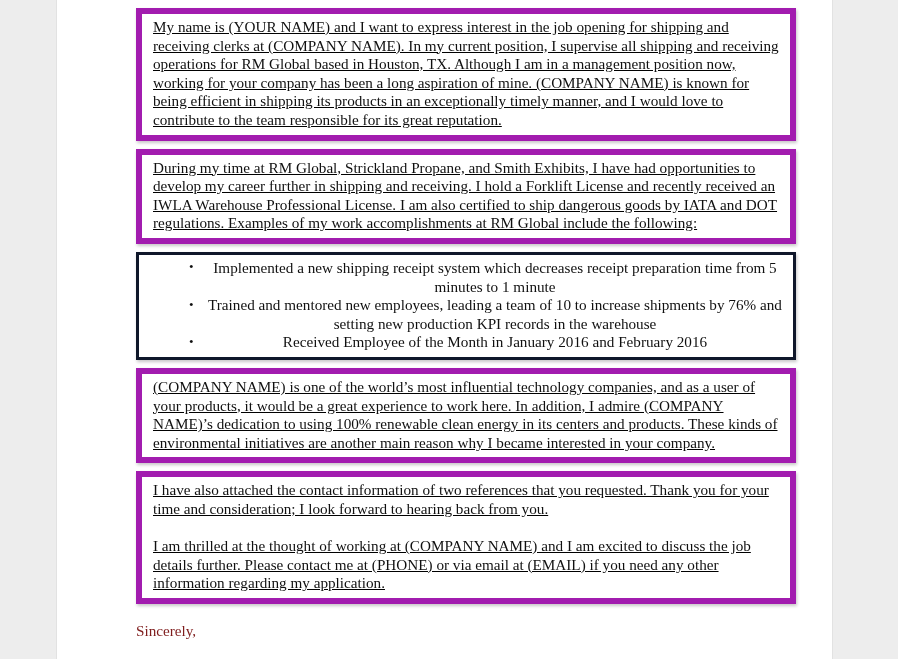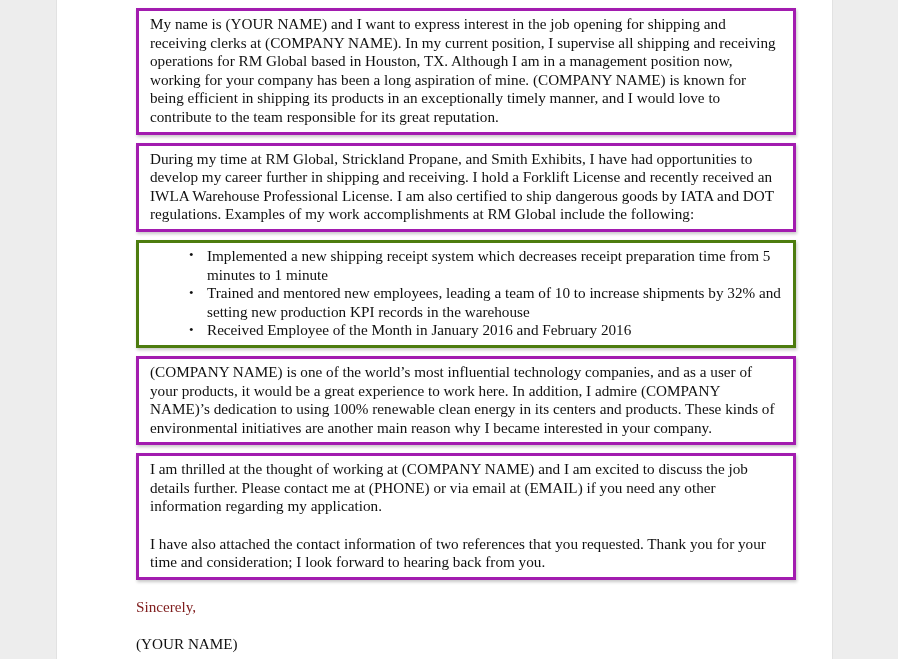"My name is (YOUR NAME)" .hl-red { border: 3px solid #a21caf -> 6px solid #a21caf; text-decoration: none -> underline }
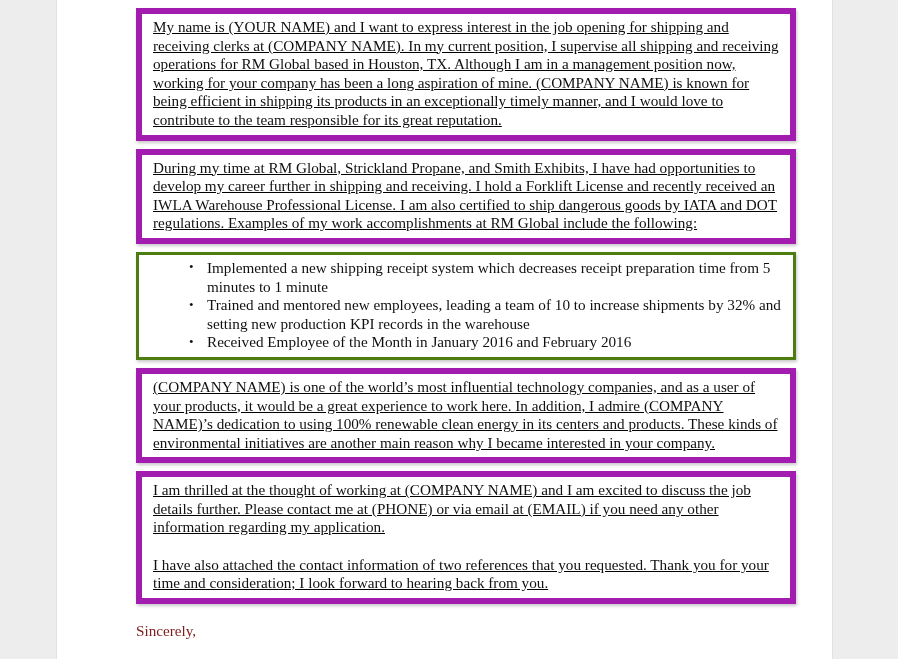"Implemented a new shipping receipt" .hl-blue { border: 3px solid #4d7c0f -> 3px solid #0f172a; text-align: none -> center }
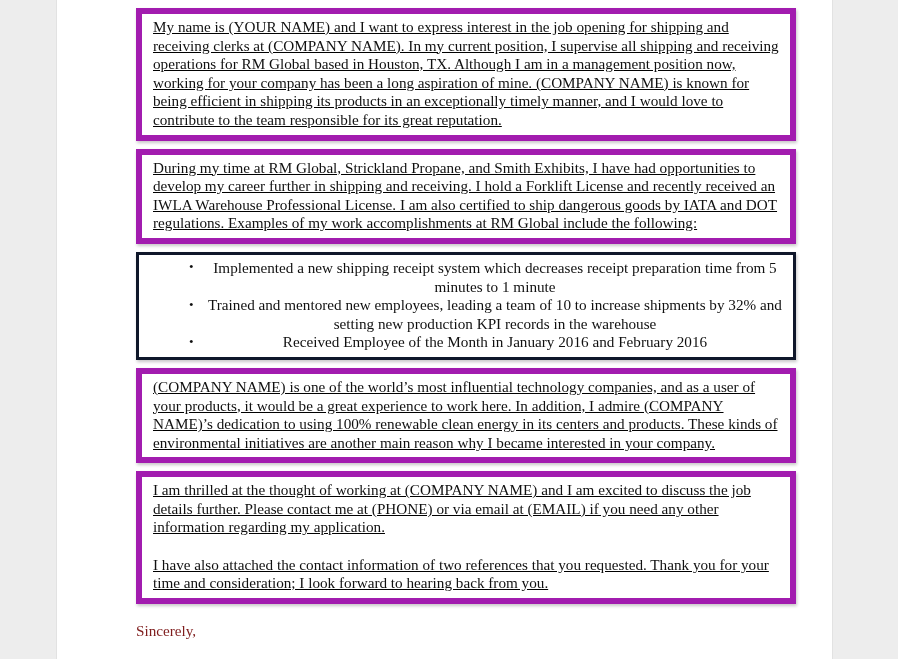"Trained and mentored new employees," li { text: 32% -> 76% }
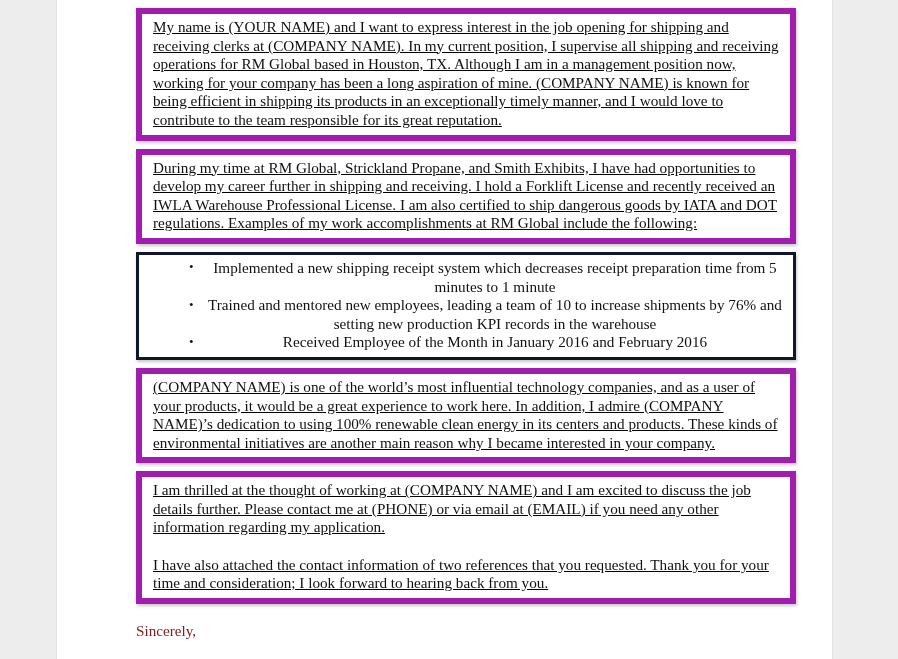"I am thrilled at the" p.para { order: before "I have also attached the" -> after "I have also attached the" }
